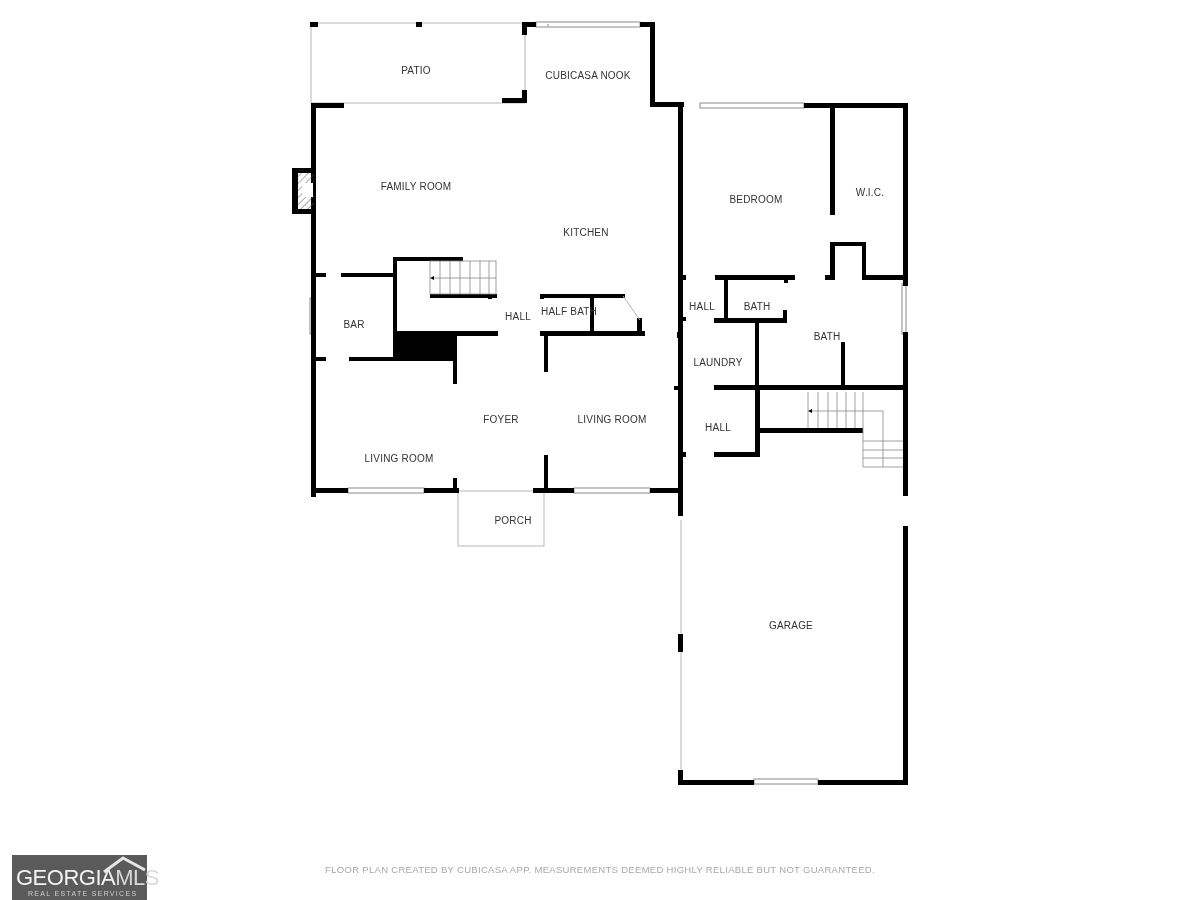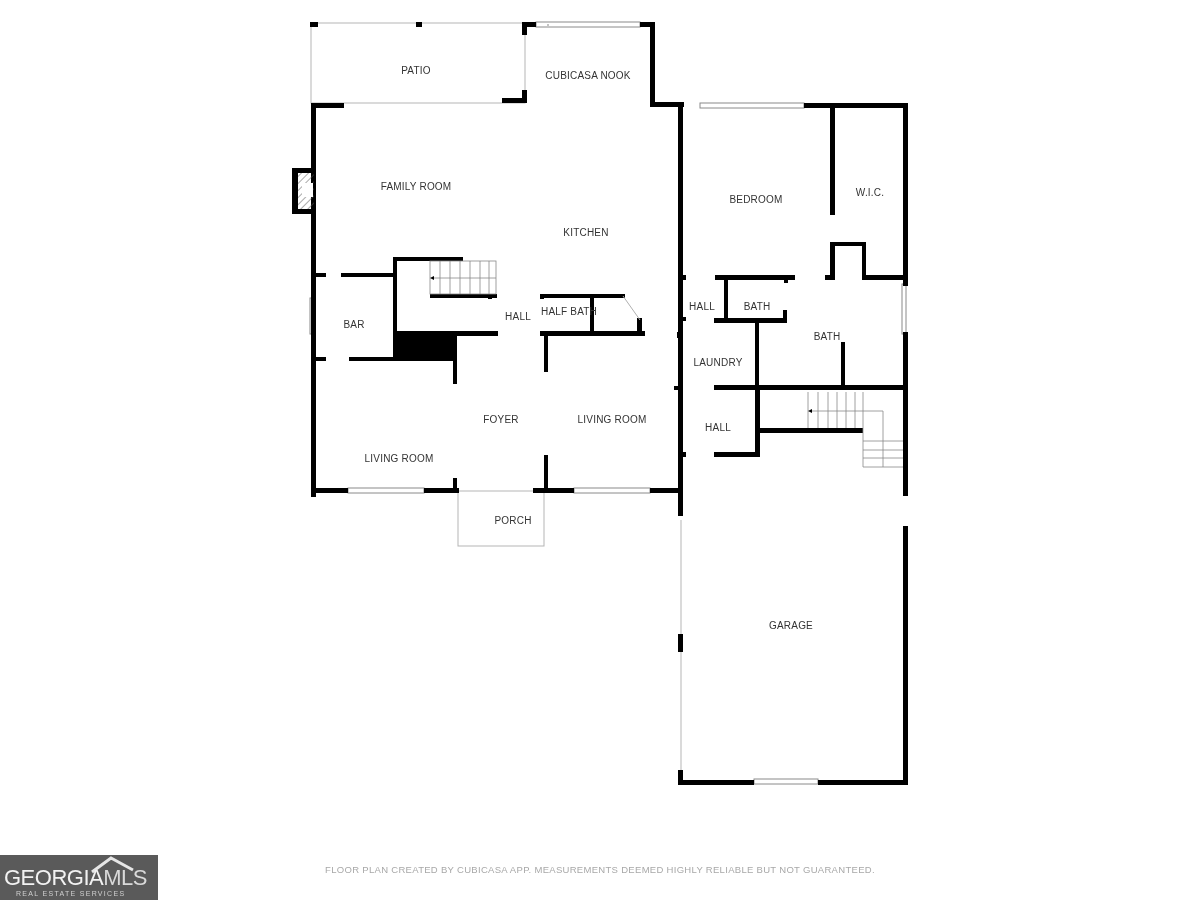"GEORGIAMLS" .logo { left: 0 -> 12px; width: 158px -> 135px }
